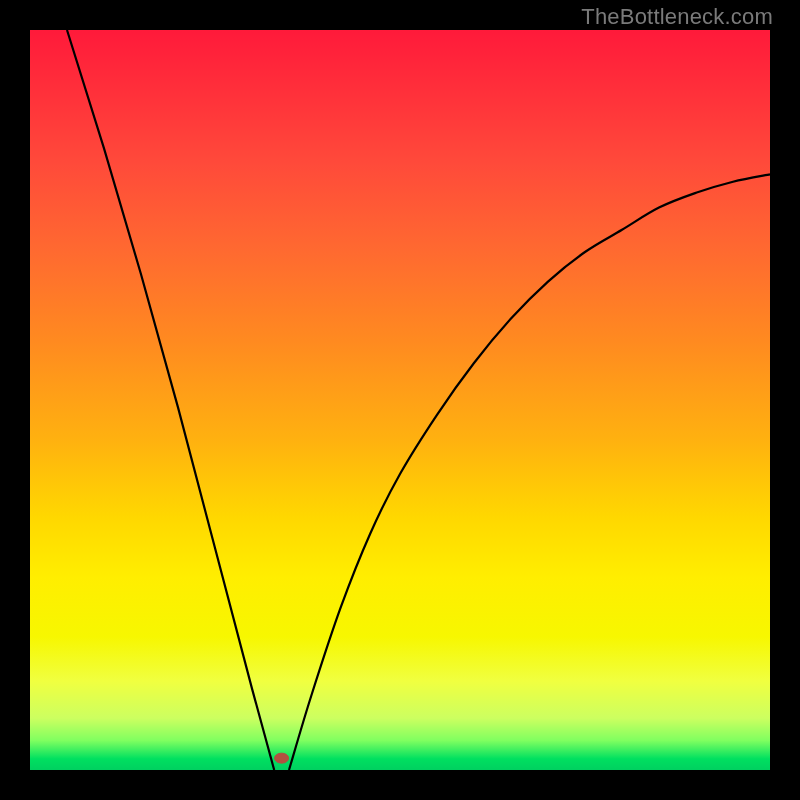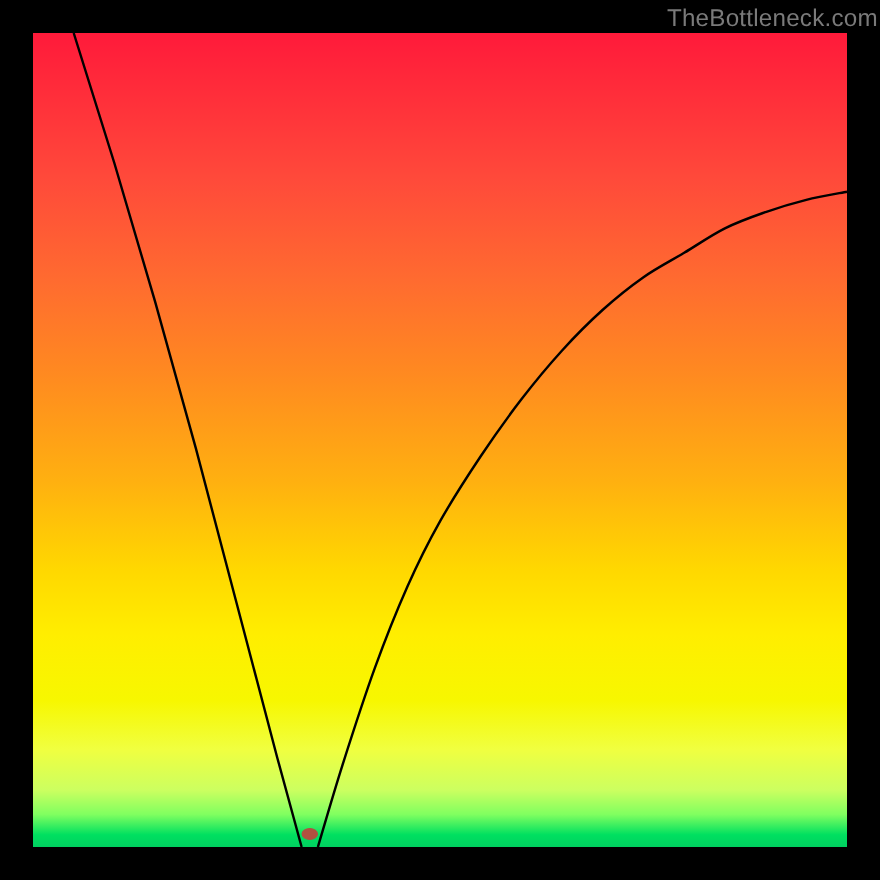"TheBottleneck.com" .attribution { right: 2px -> 27px }
